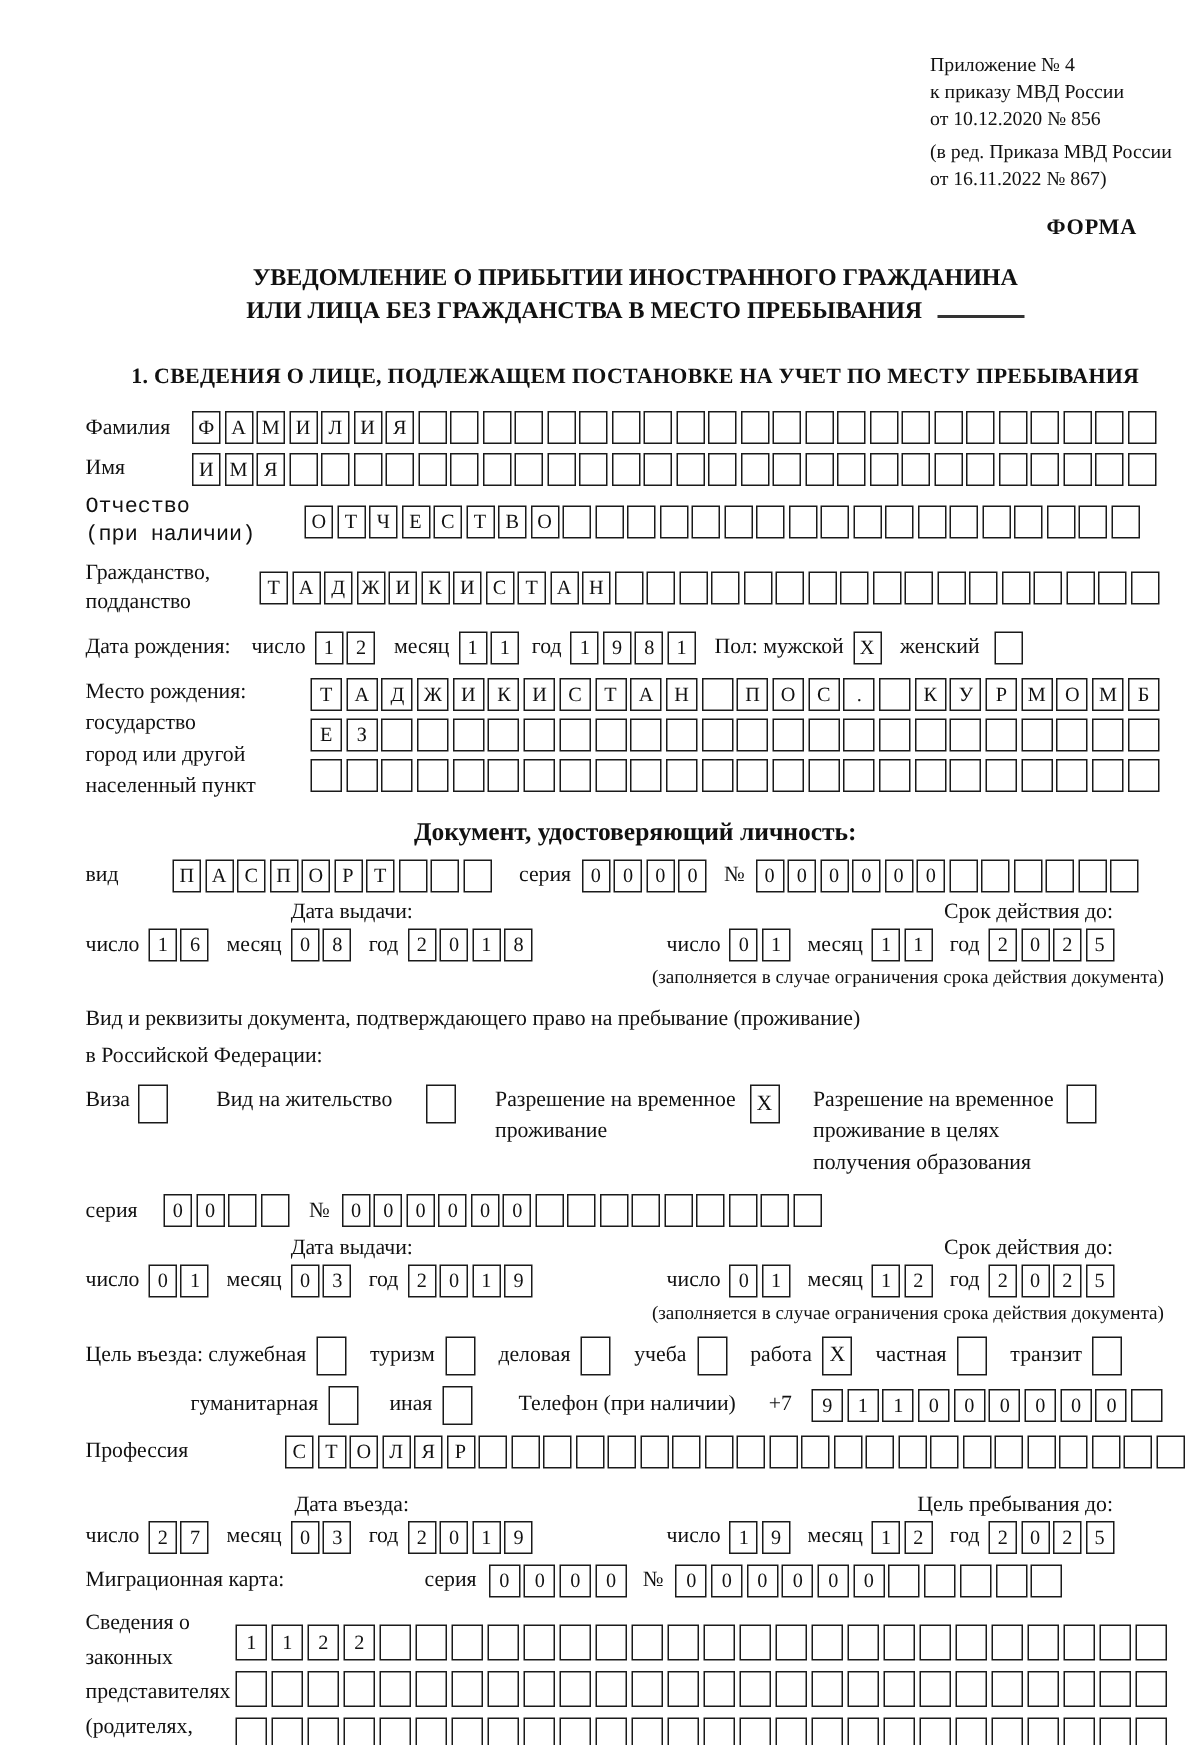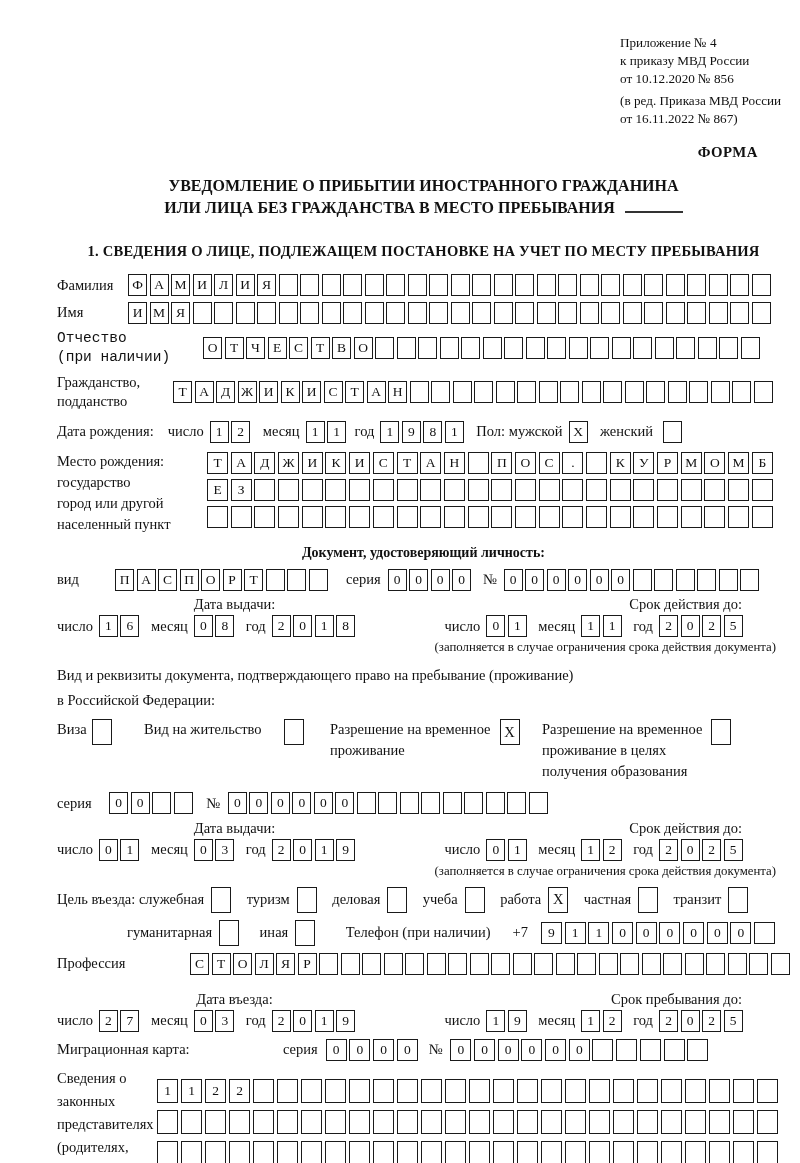"Документ, удостоверяющий личность:" .center-b { font-size: 14px -> 17px }
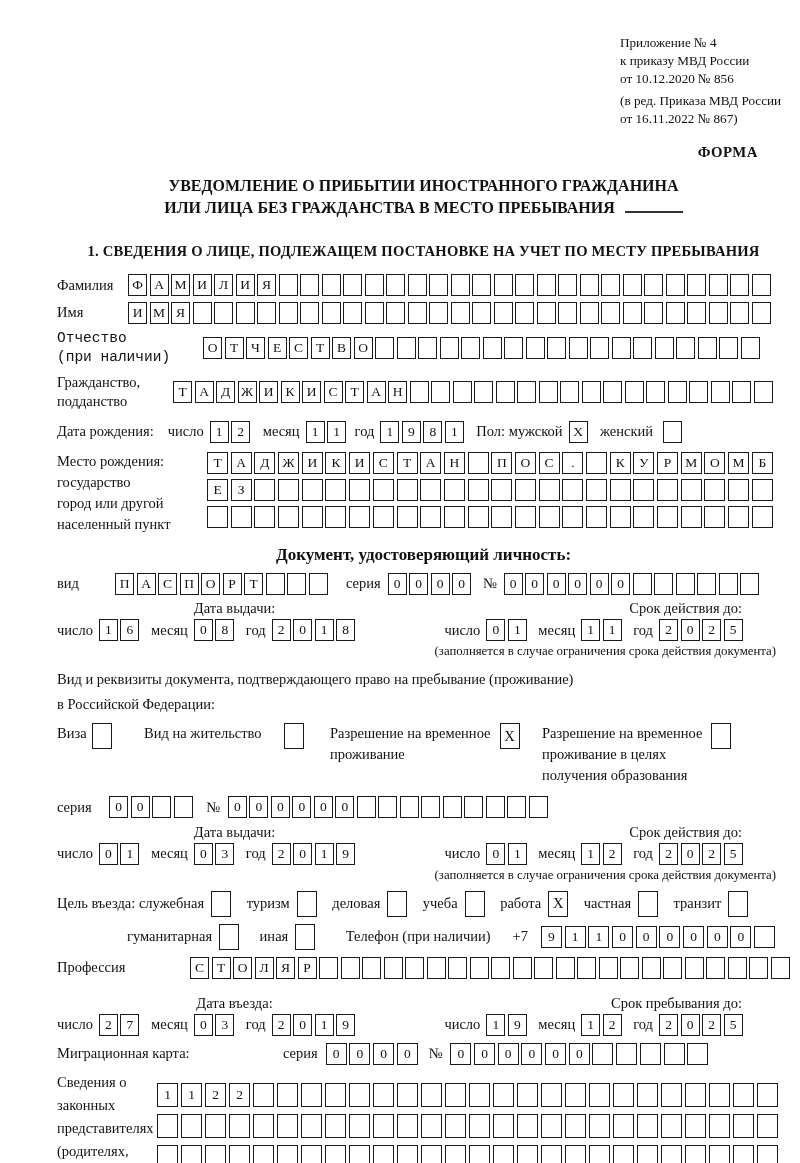"Срок пребывания до:" span.dh-r { text: Срок -> Цель }
